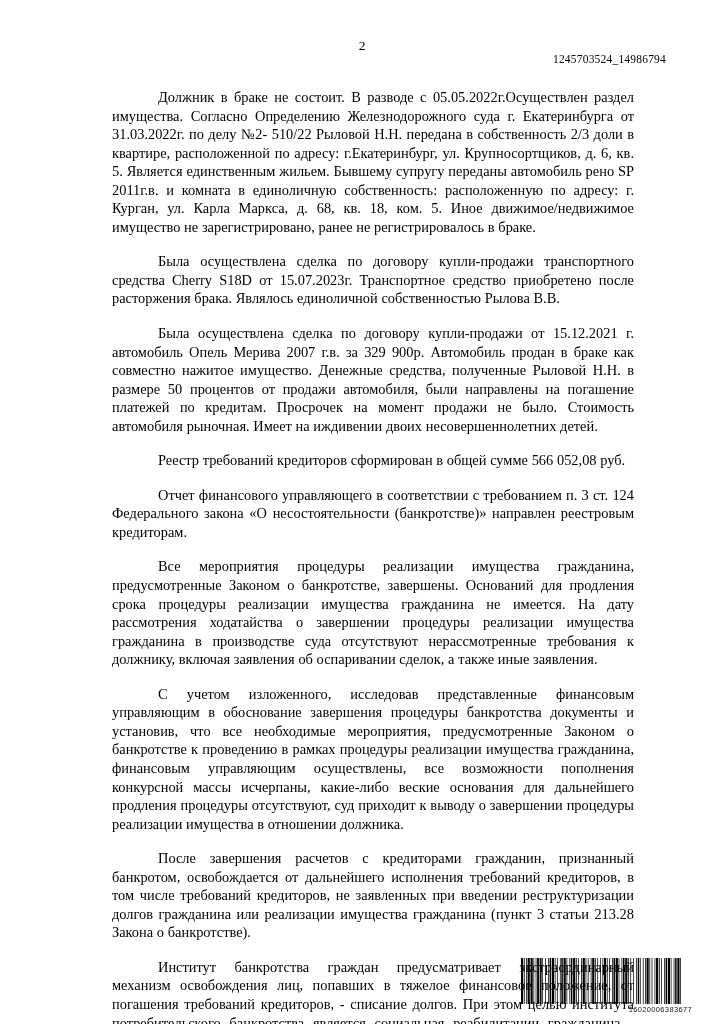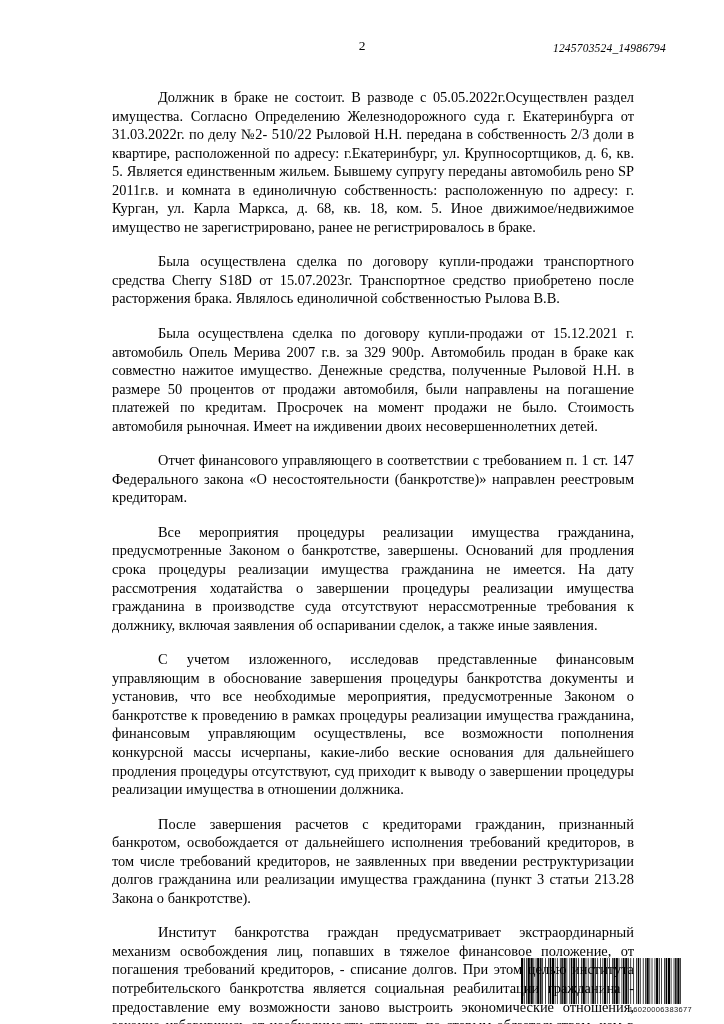"1245703524_14986794" .doc-id { font-style: italic -> none; top: 2px -> 13px }
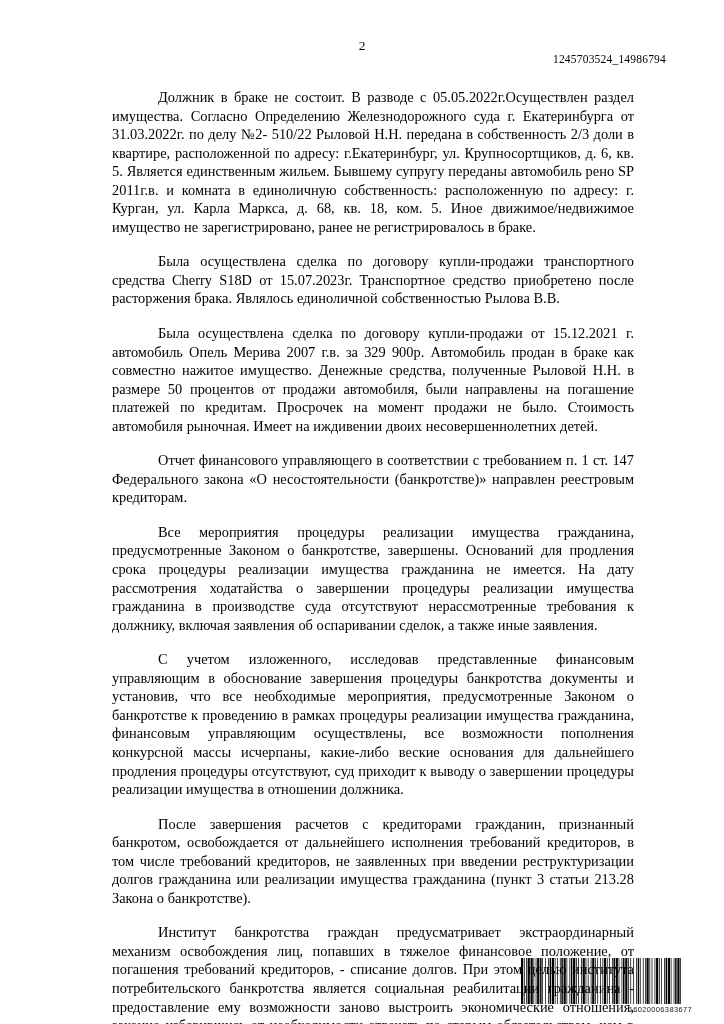"Реестр требований кредиторов сформирован" p.para { html: none -> <p>Реестр требований кредиторов сформирован в общей сумме 566 052,08 руб.</p> }
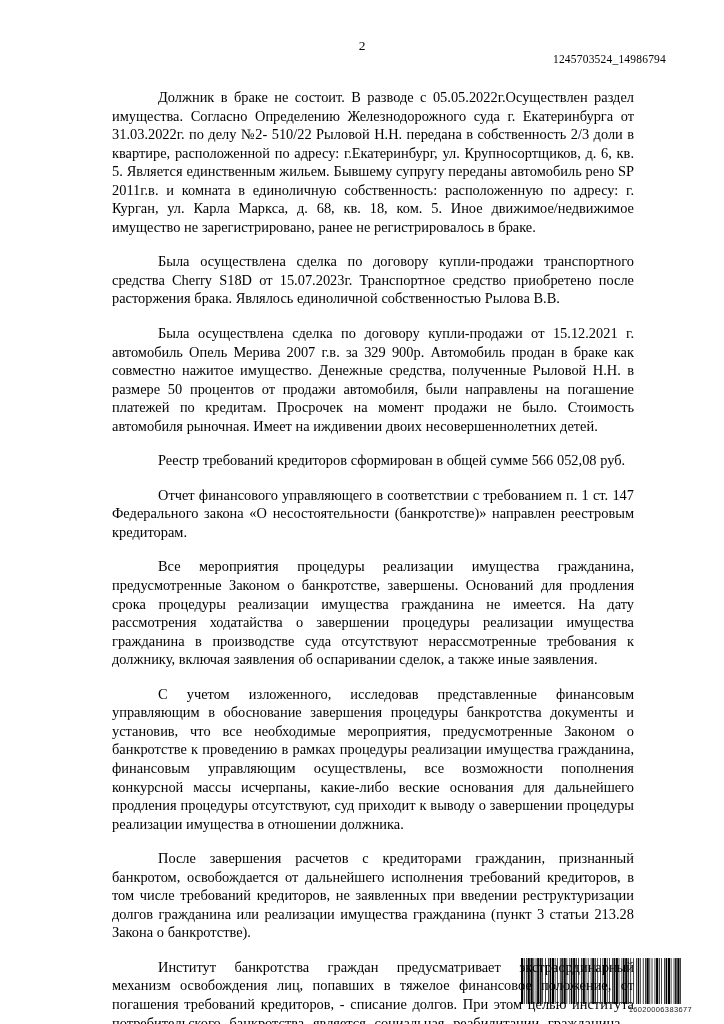"Отчет финансового управляющего в" p.para { text: 1 ст. 147 -> 3 ст. 124 }
